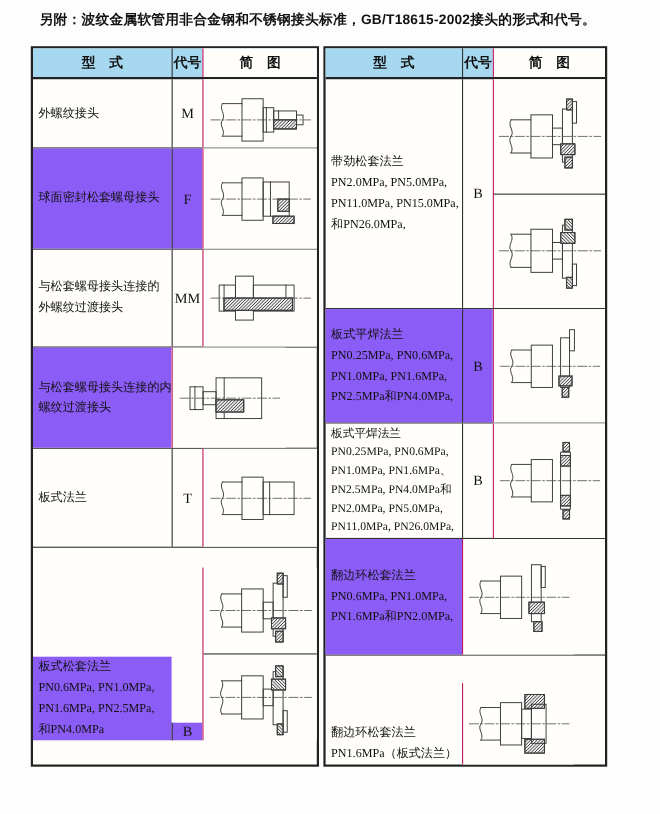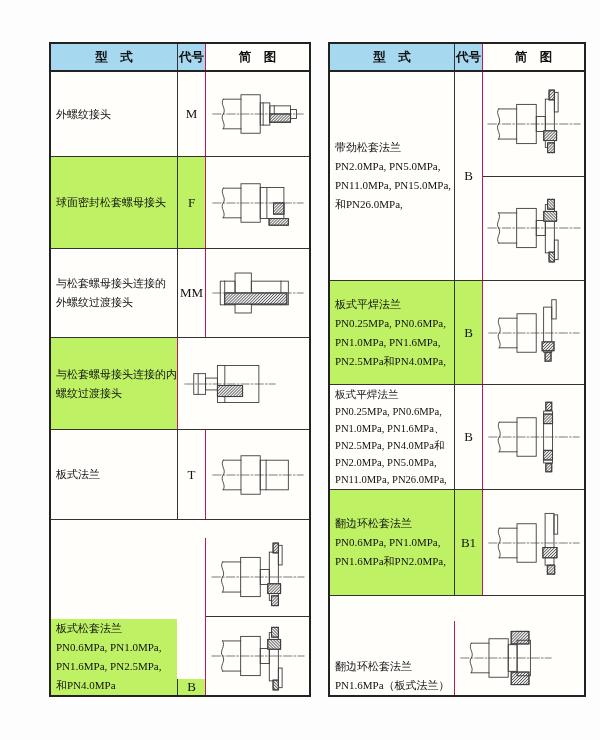"另附：波纹金属软管用非合金钢和不锈钢接头标准，GB/T18615-2002接头的" p.title { html: none -> <p>另附：波纹金属软管用非合金钢和不锈钢接头标准，GB/T18615-2002接头的形式和代号。</p> }
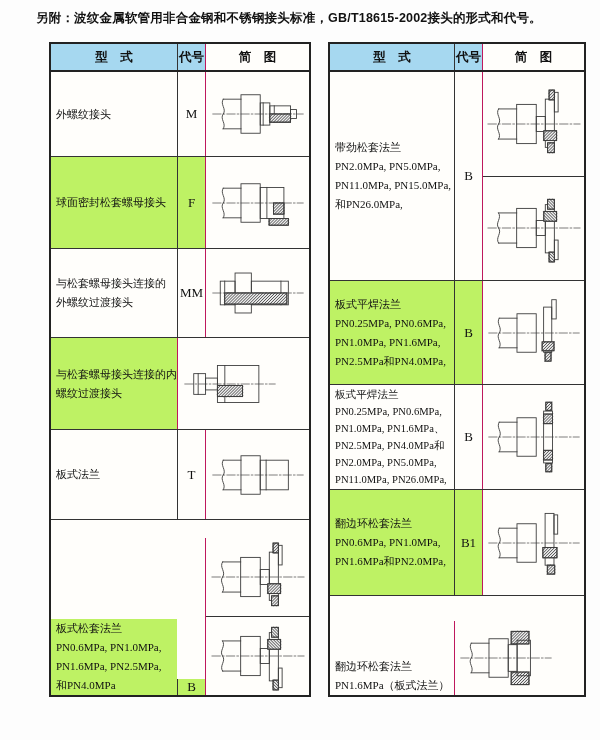"型 式" .tables { gap: 17px -> 4px; left: 49px -> 28px }
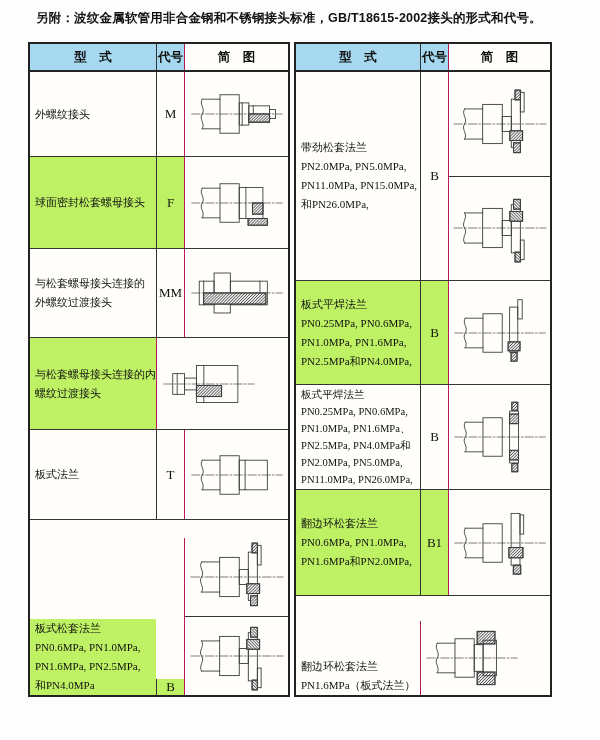"外螺纹接头" .left .r1 { height: 85px -> 63px }
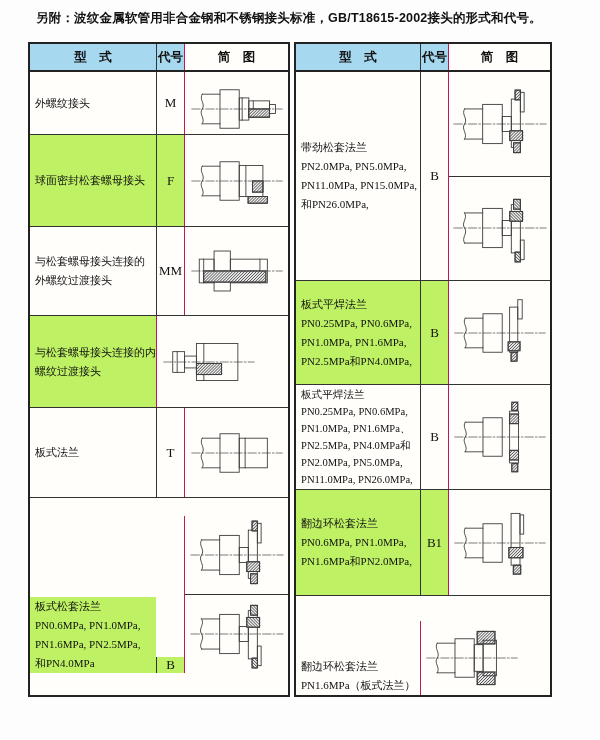"球面密封松套螺母接头" .y .type,.y .code { background: #bef264 -> #8b5cf6 }
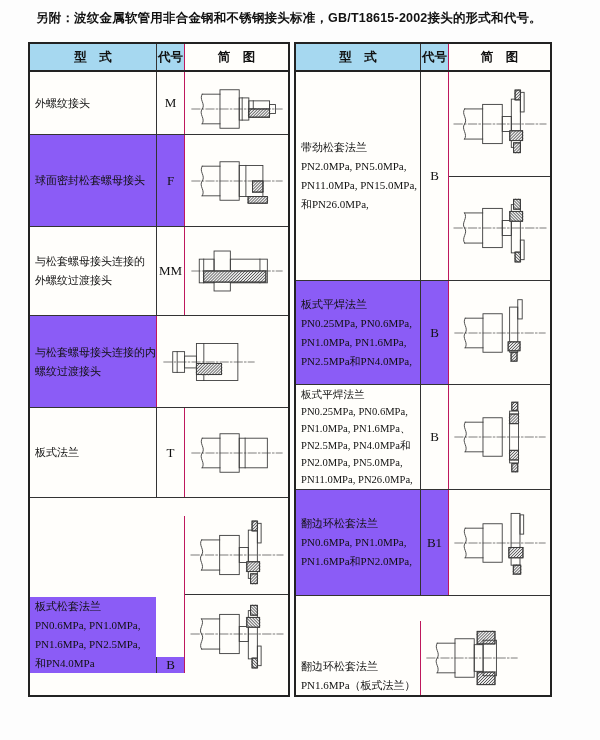"B1" div.cell { html: <div>B1</div> -> none }
